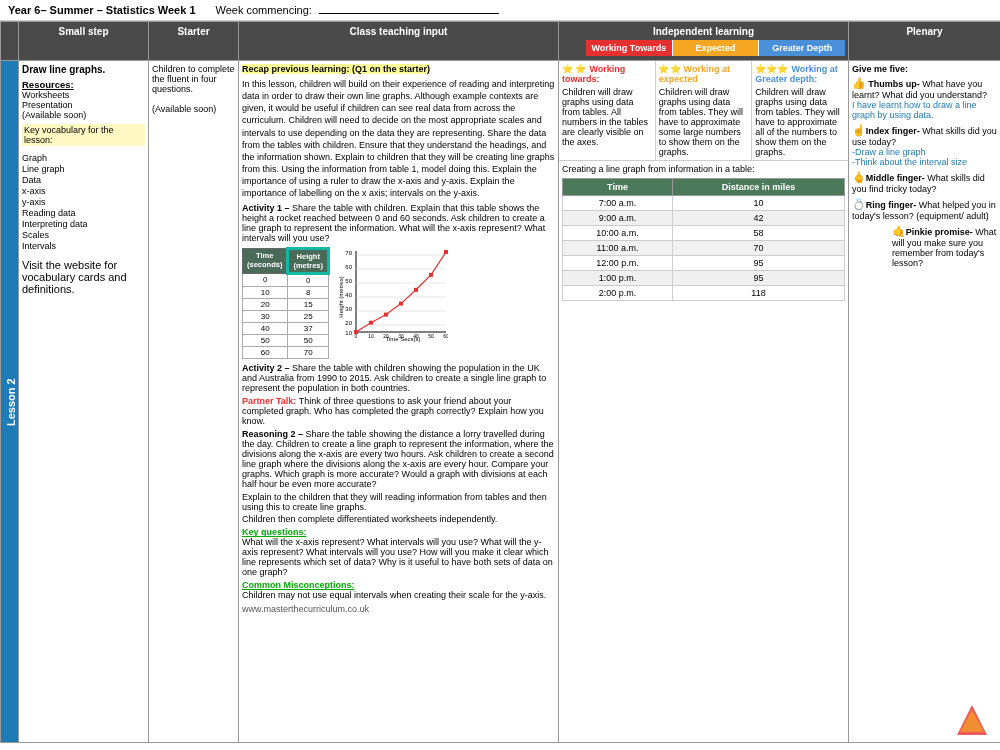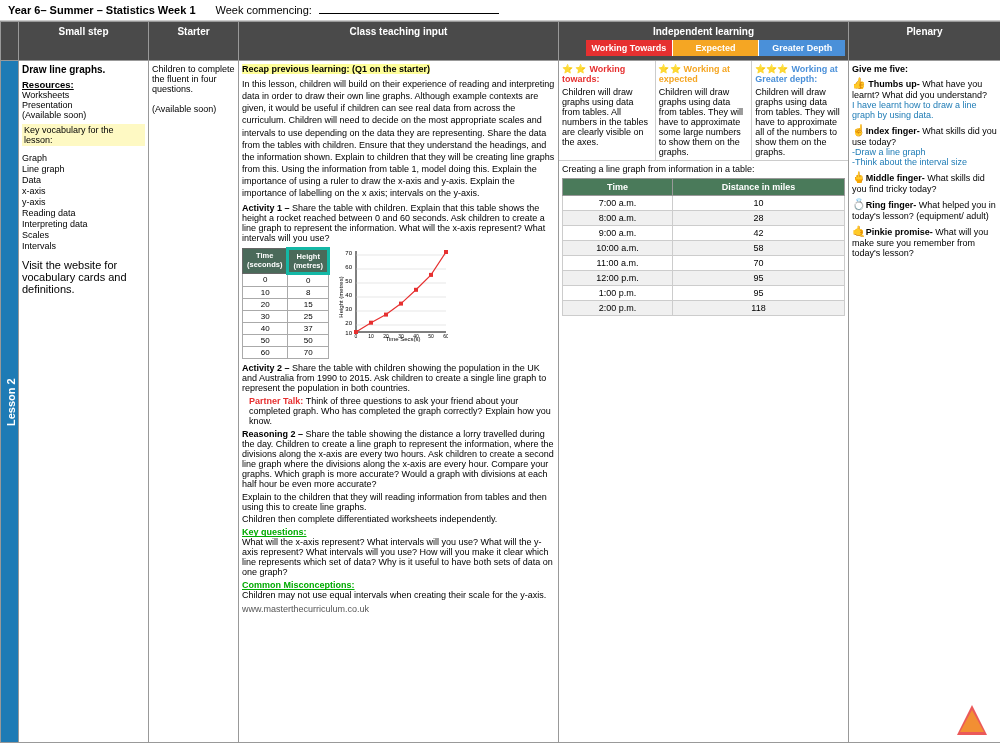"8:00 a.m." tr { html: <tr> <td>8:00 a.m.</td> <td>28</td> </tr> -> none }
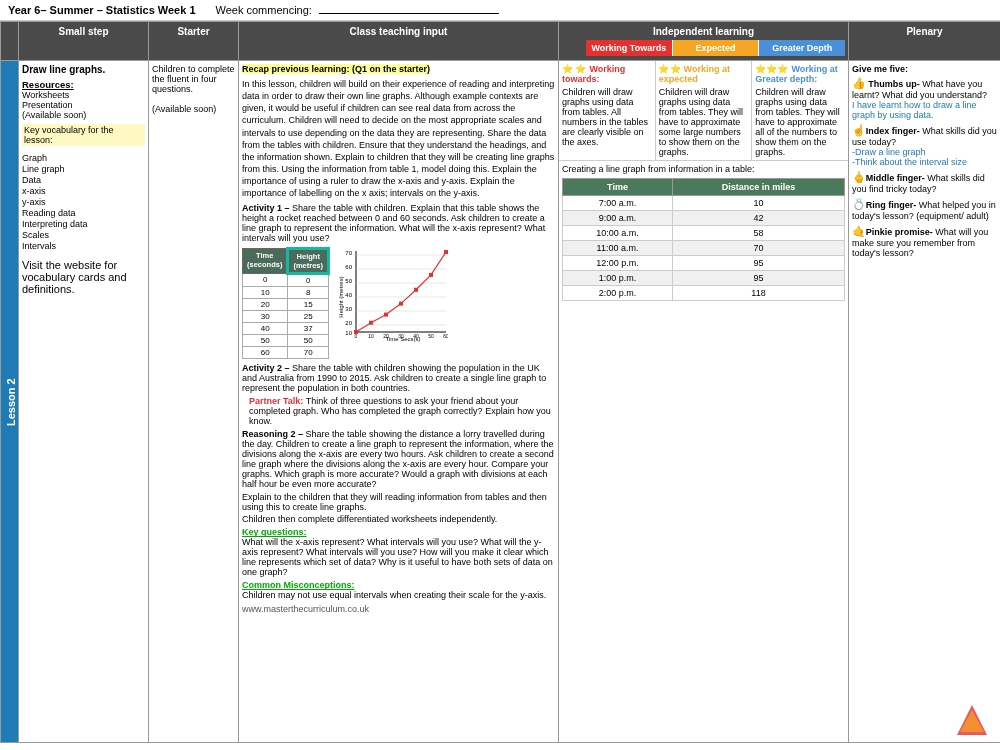"🤙Pinkie promise- What will you" div { margin-left: none -> 40px }
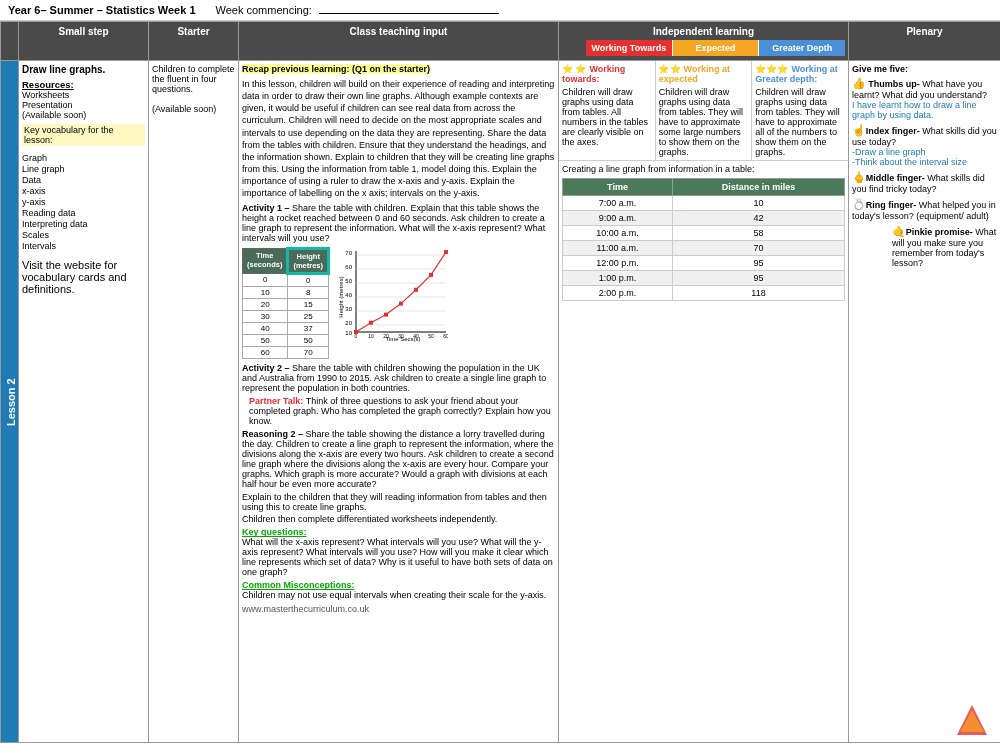"Partner Talk: Think of three" div { margin-left: 7px -> none }
